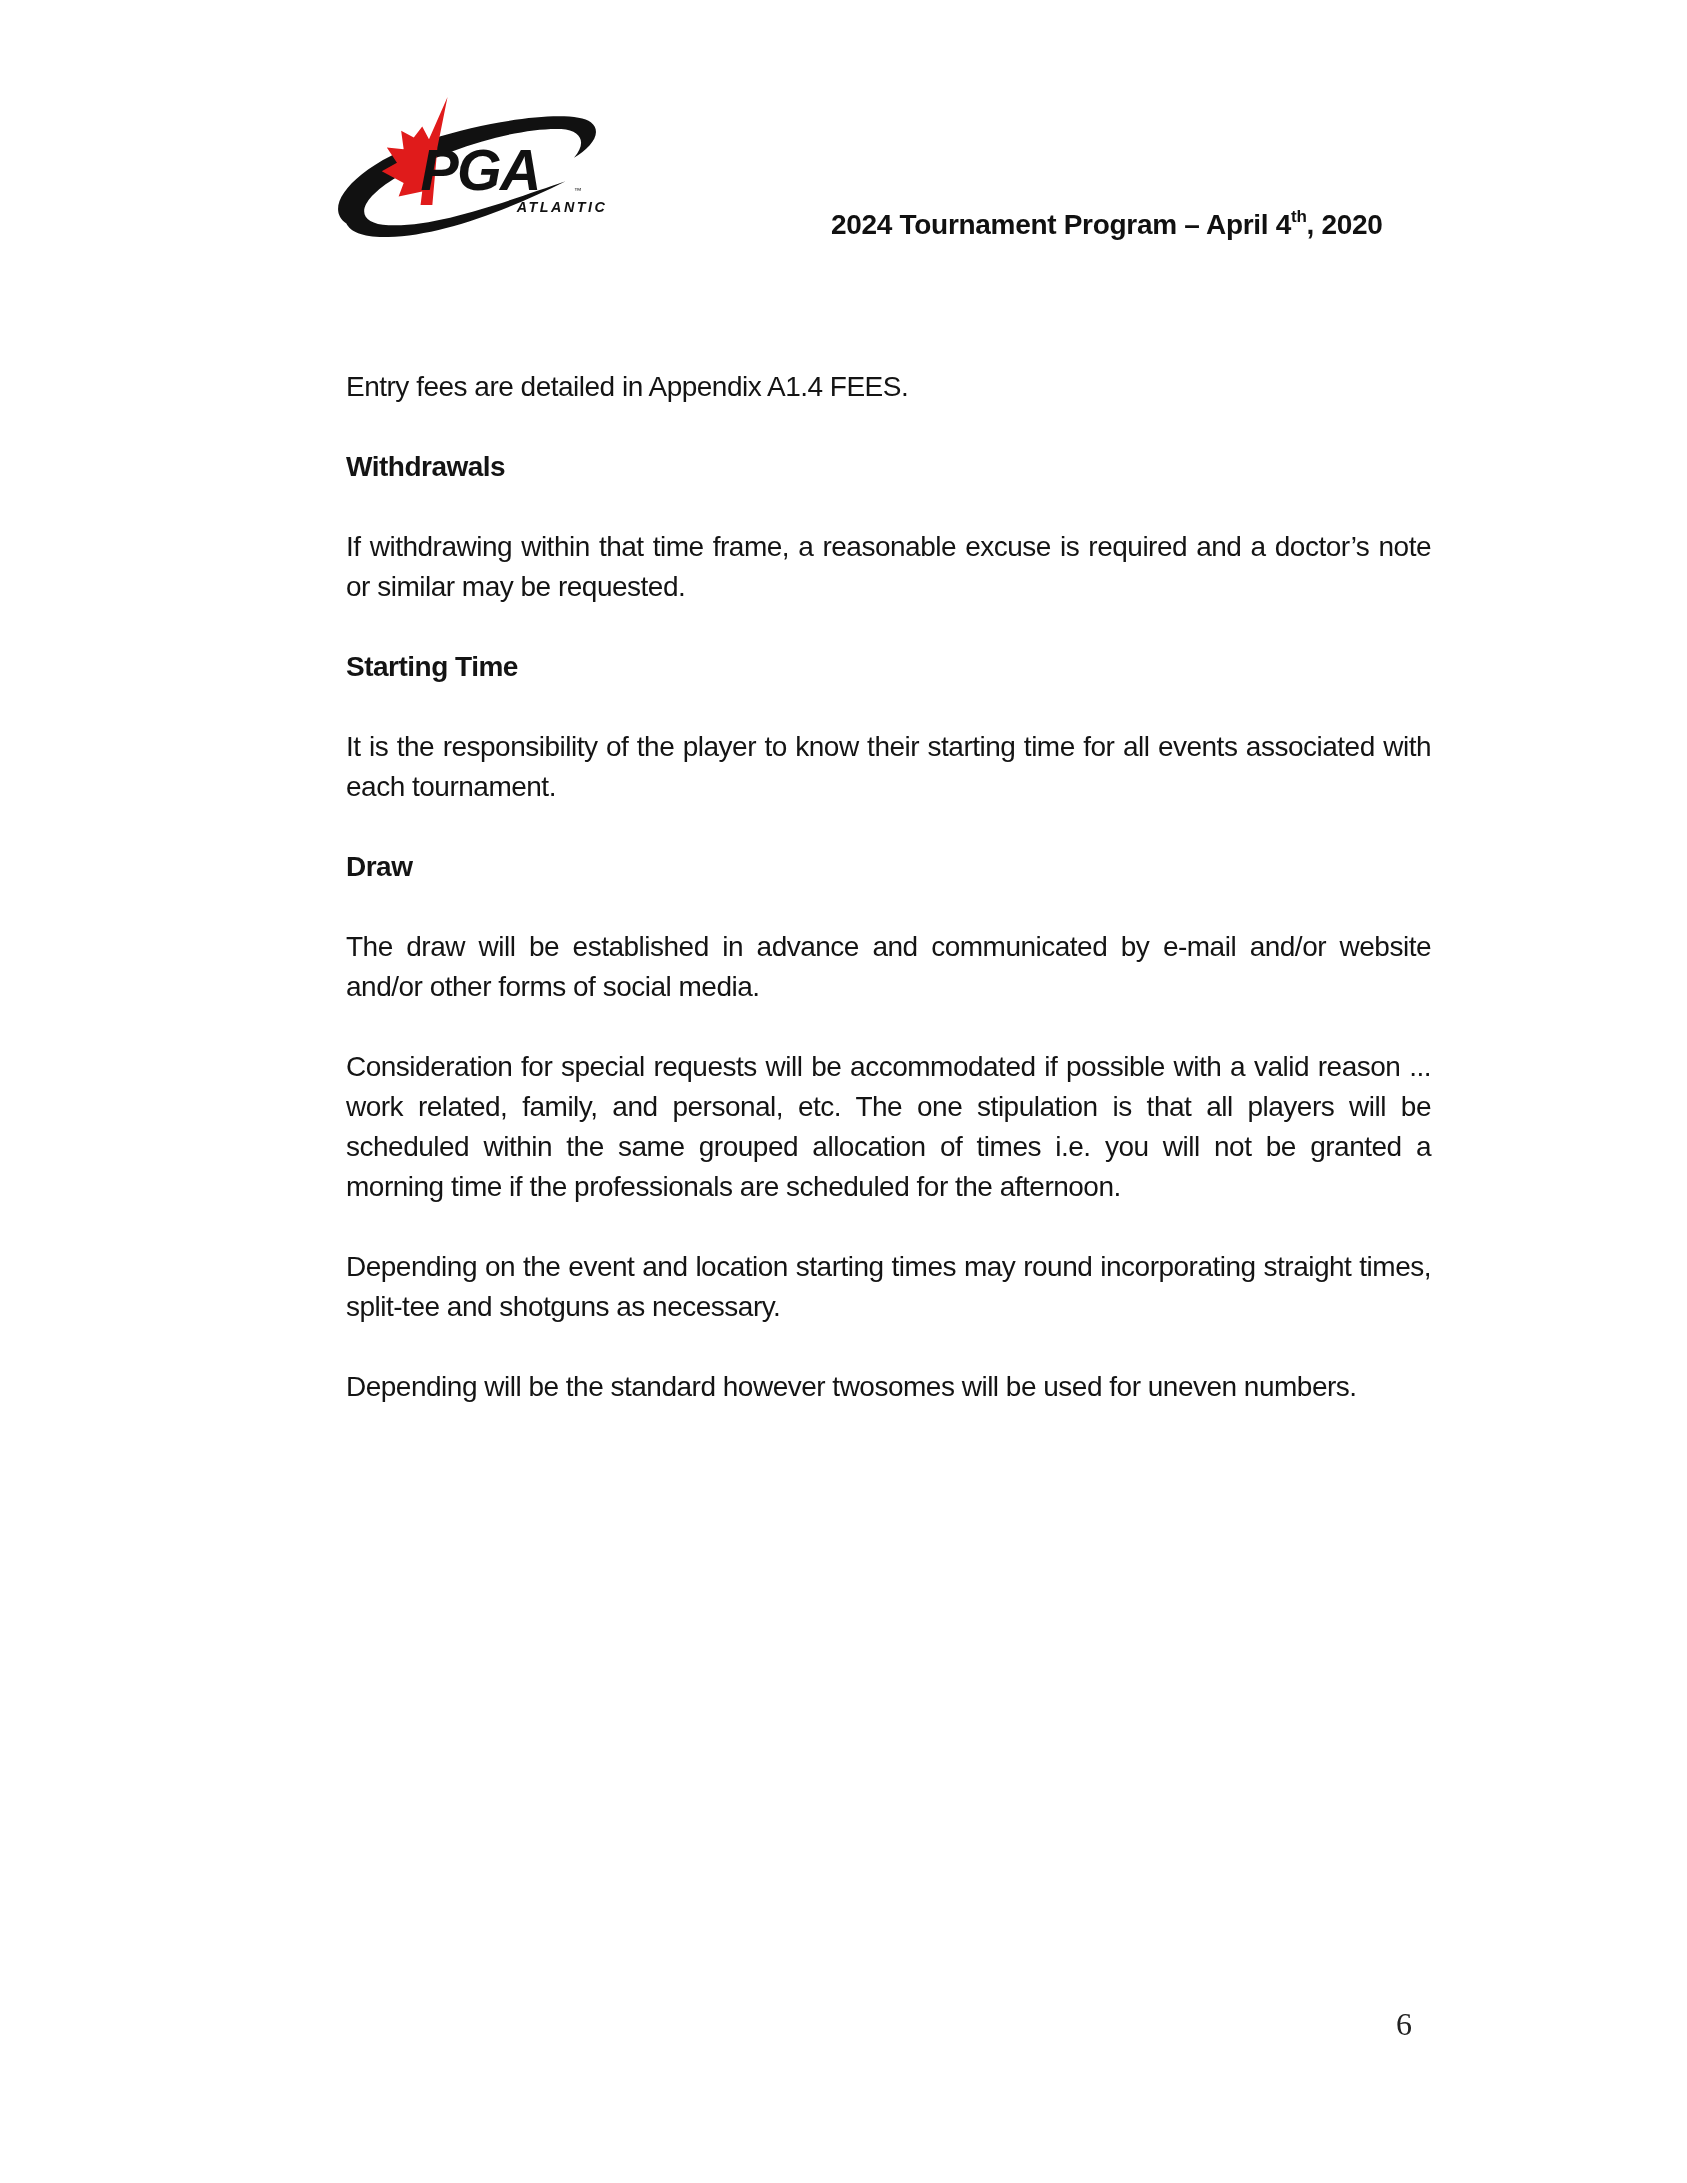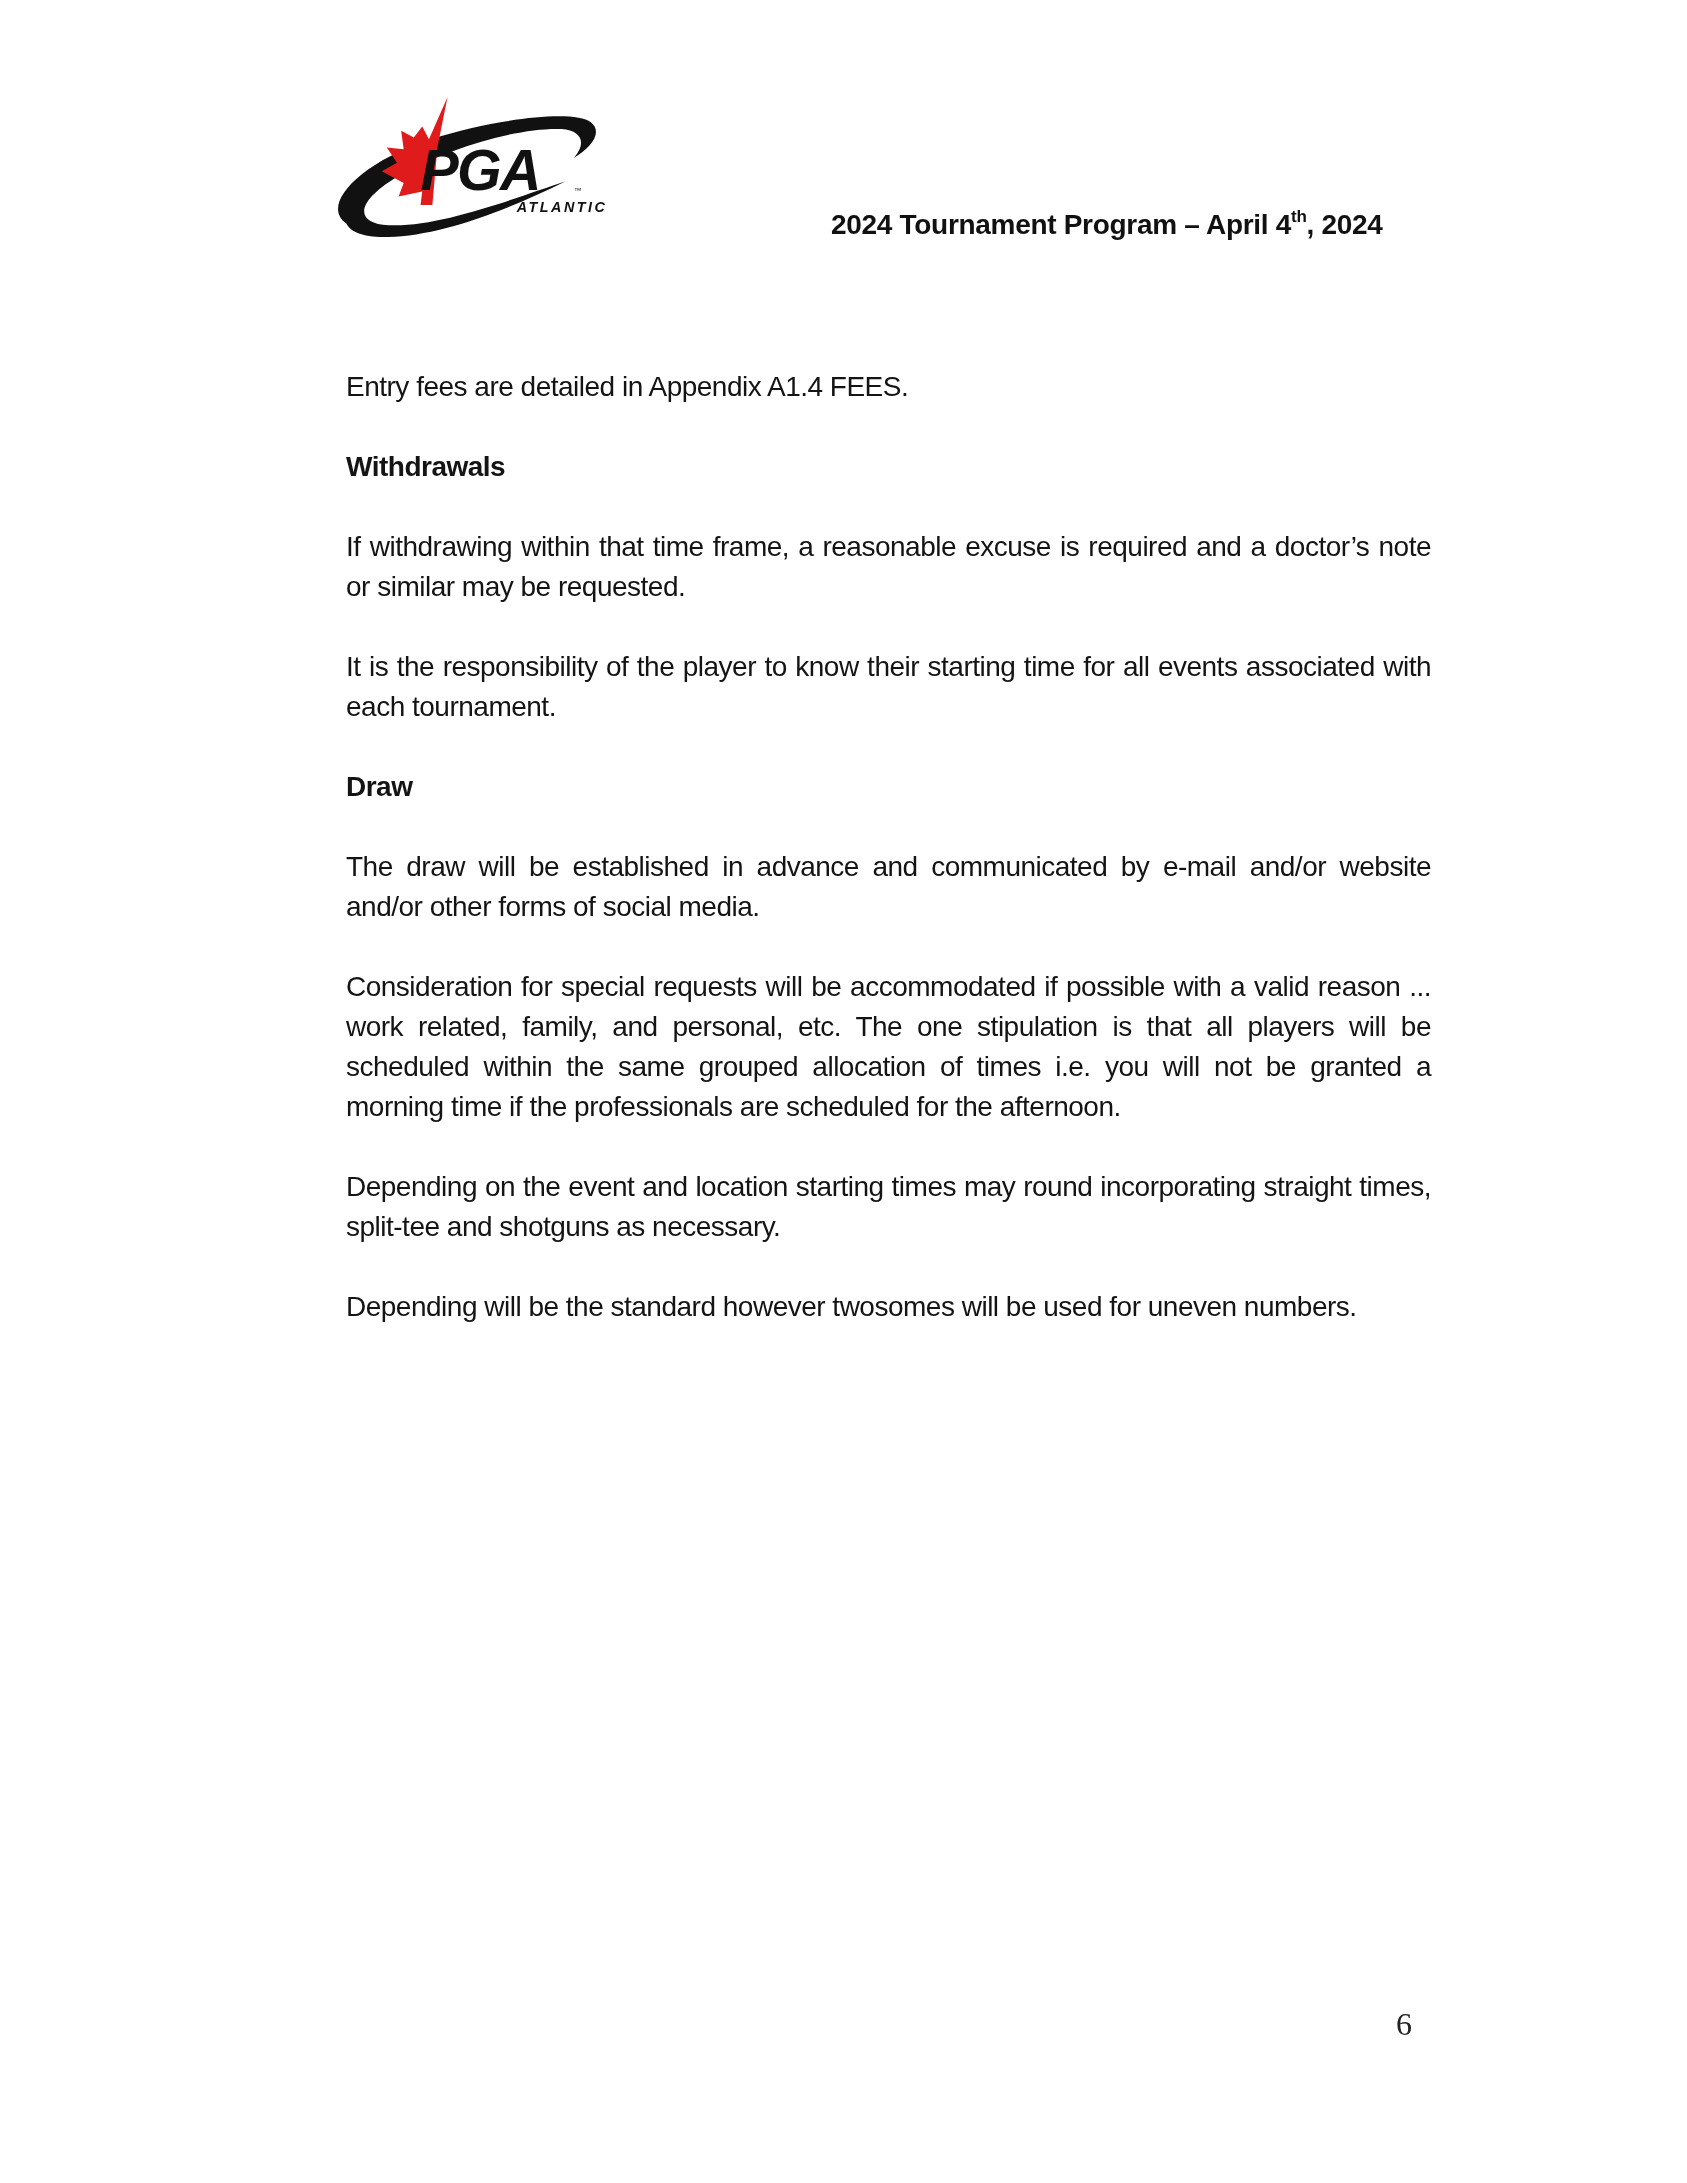", 2024" span { text: 2024 -> 2020 }
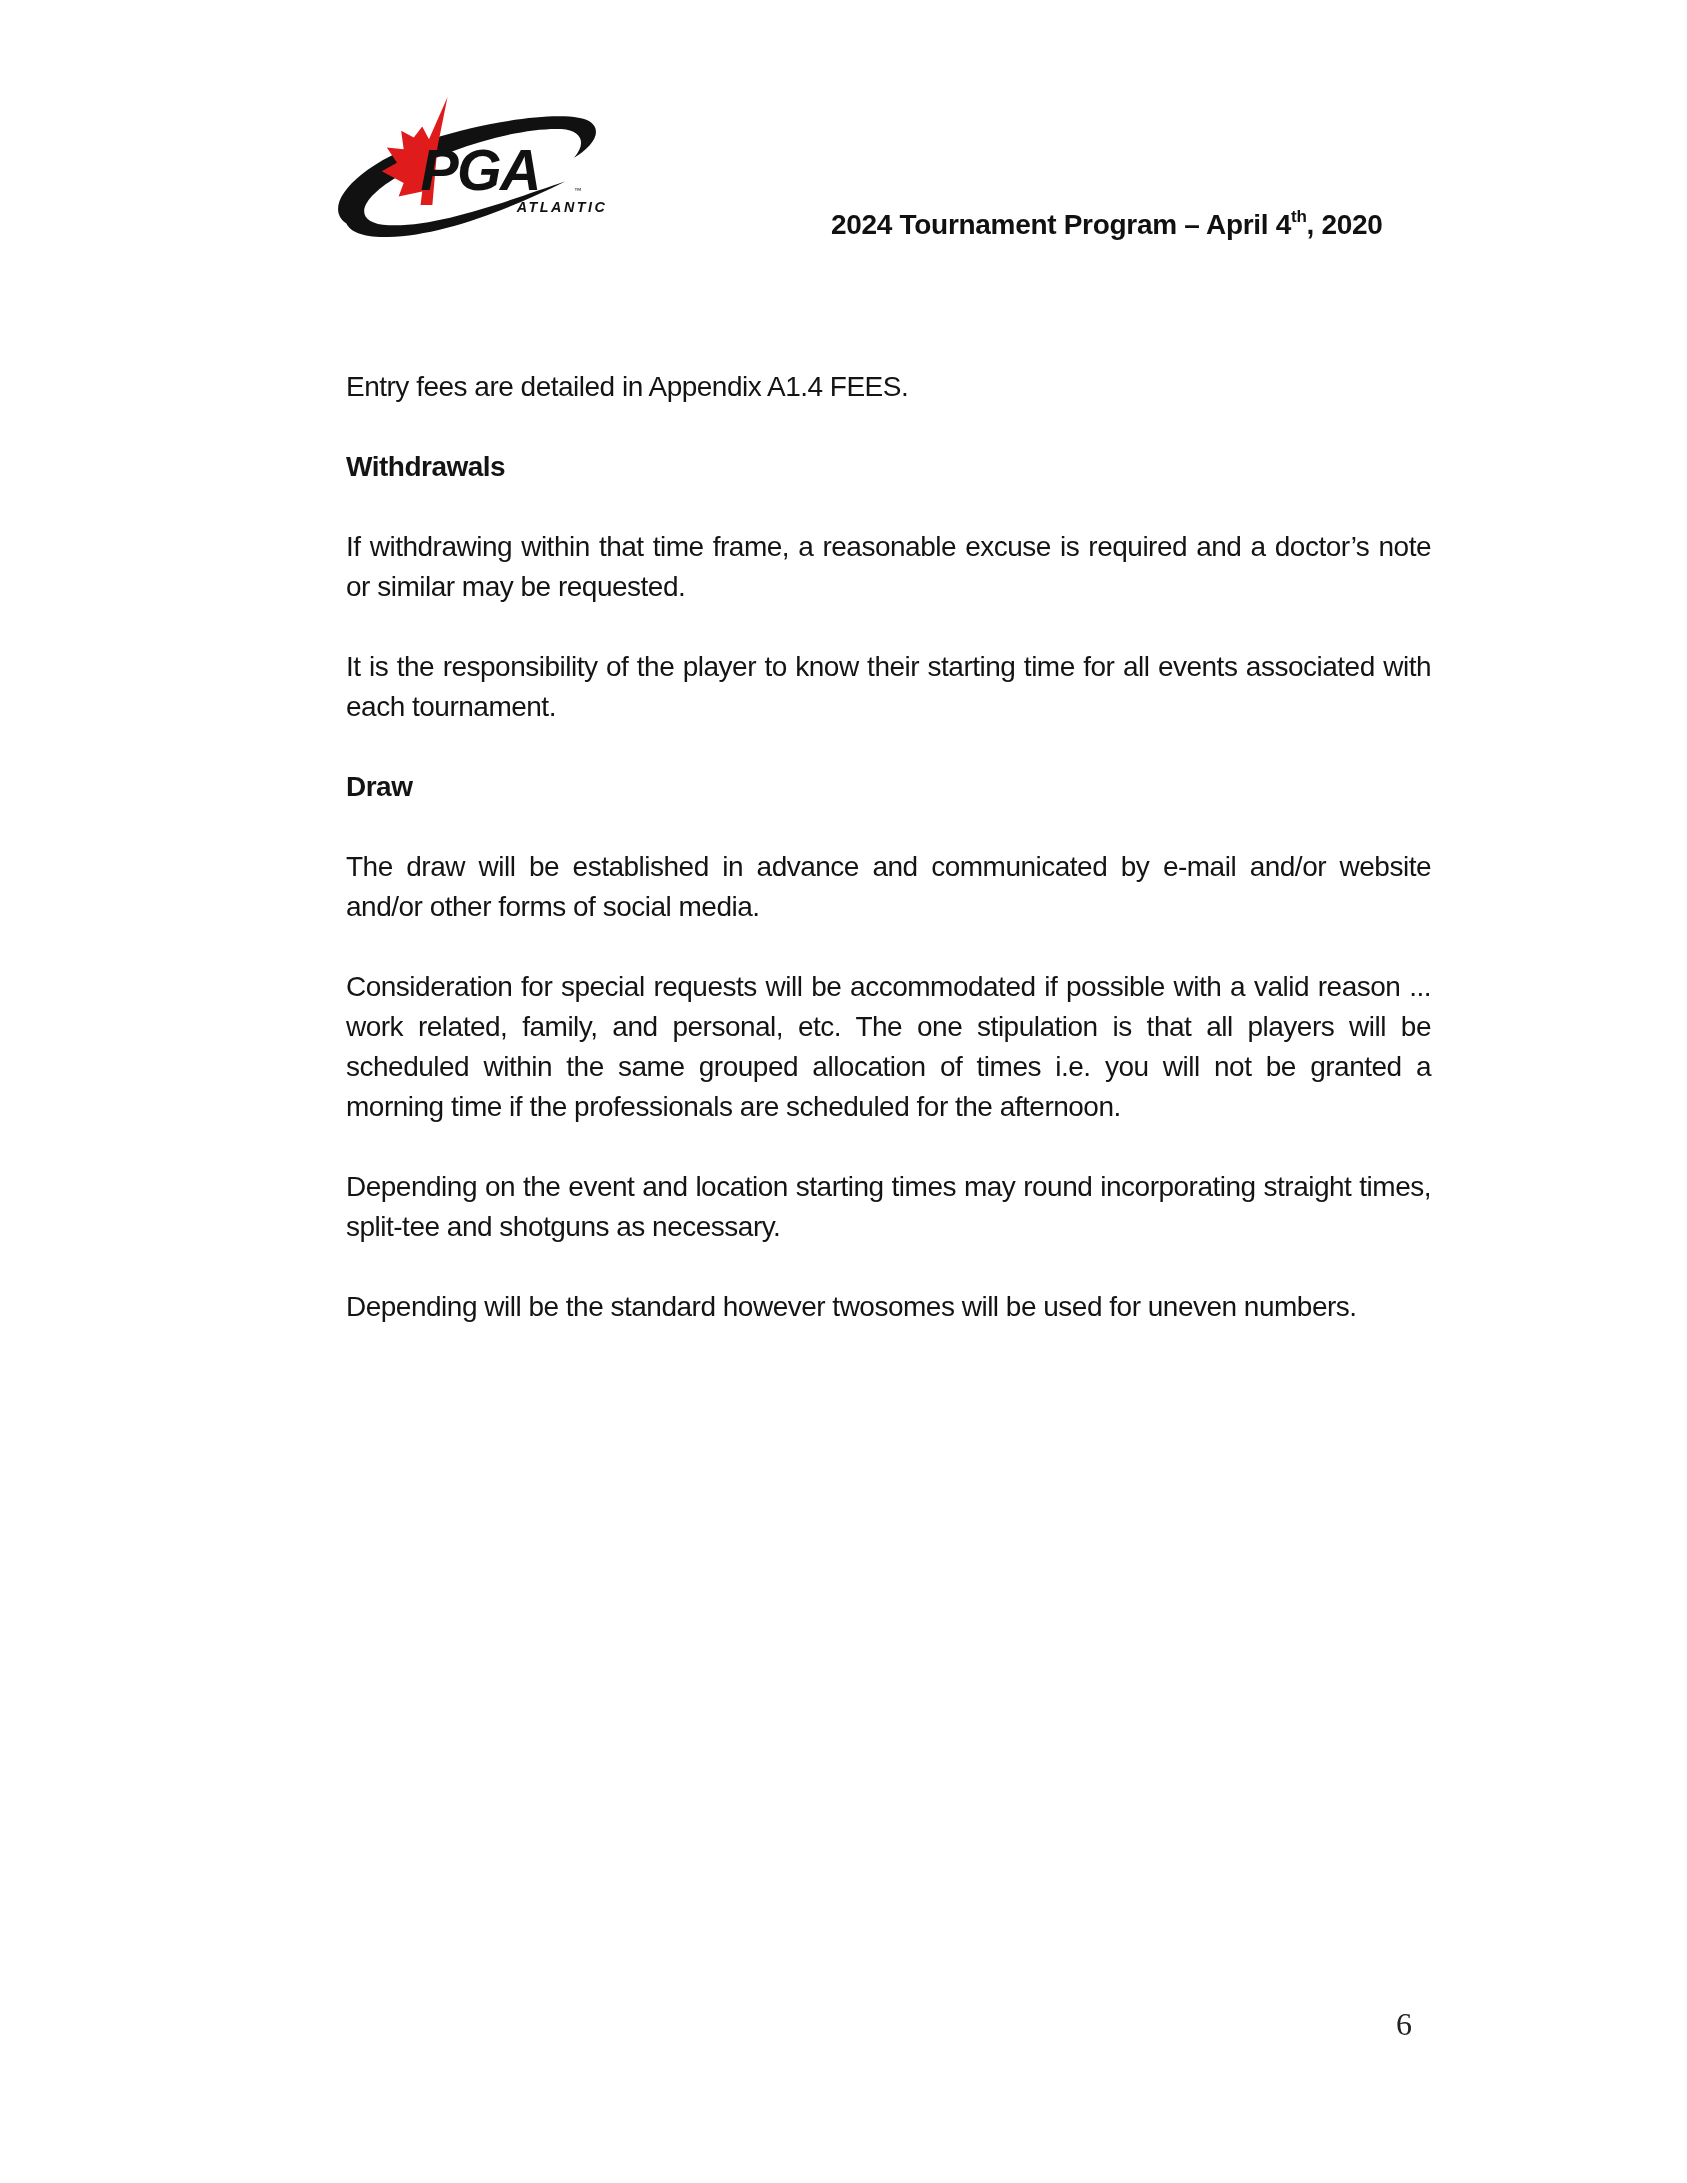"Starting Time" h2 { html: none -> <h2>Starting Time</h2> }
